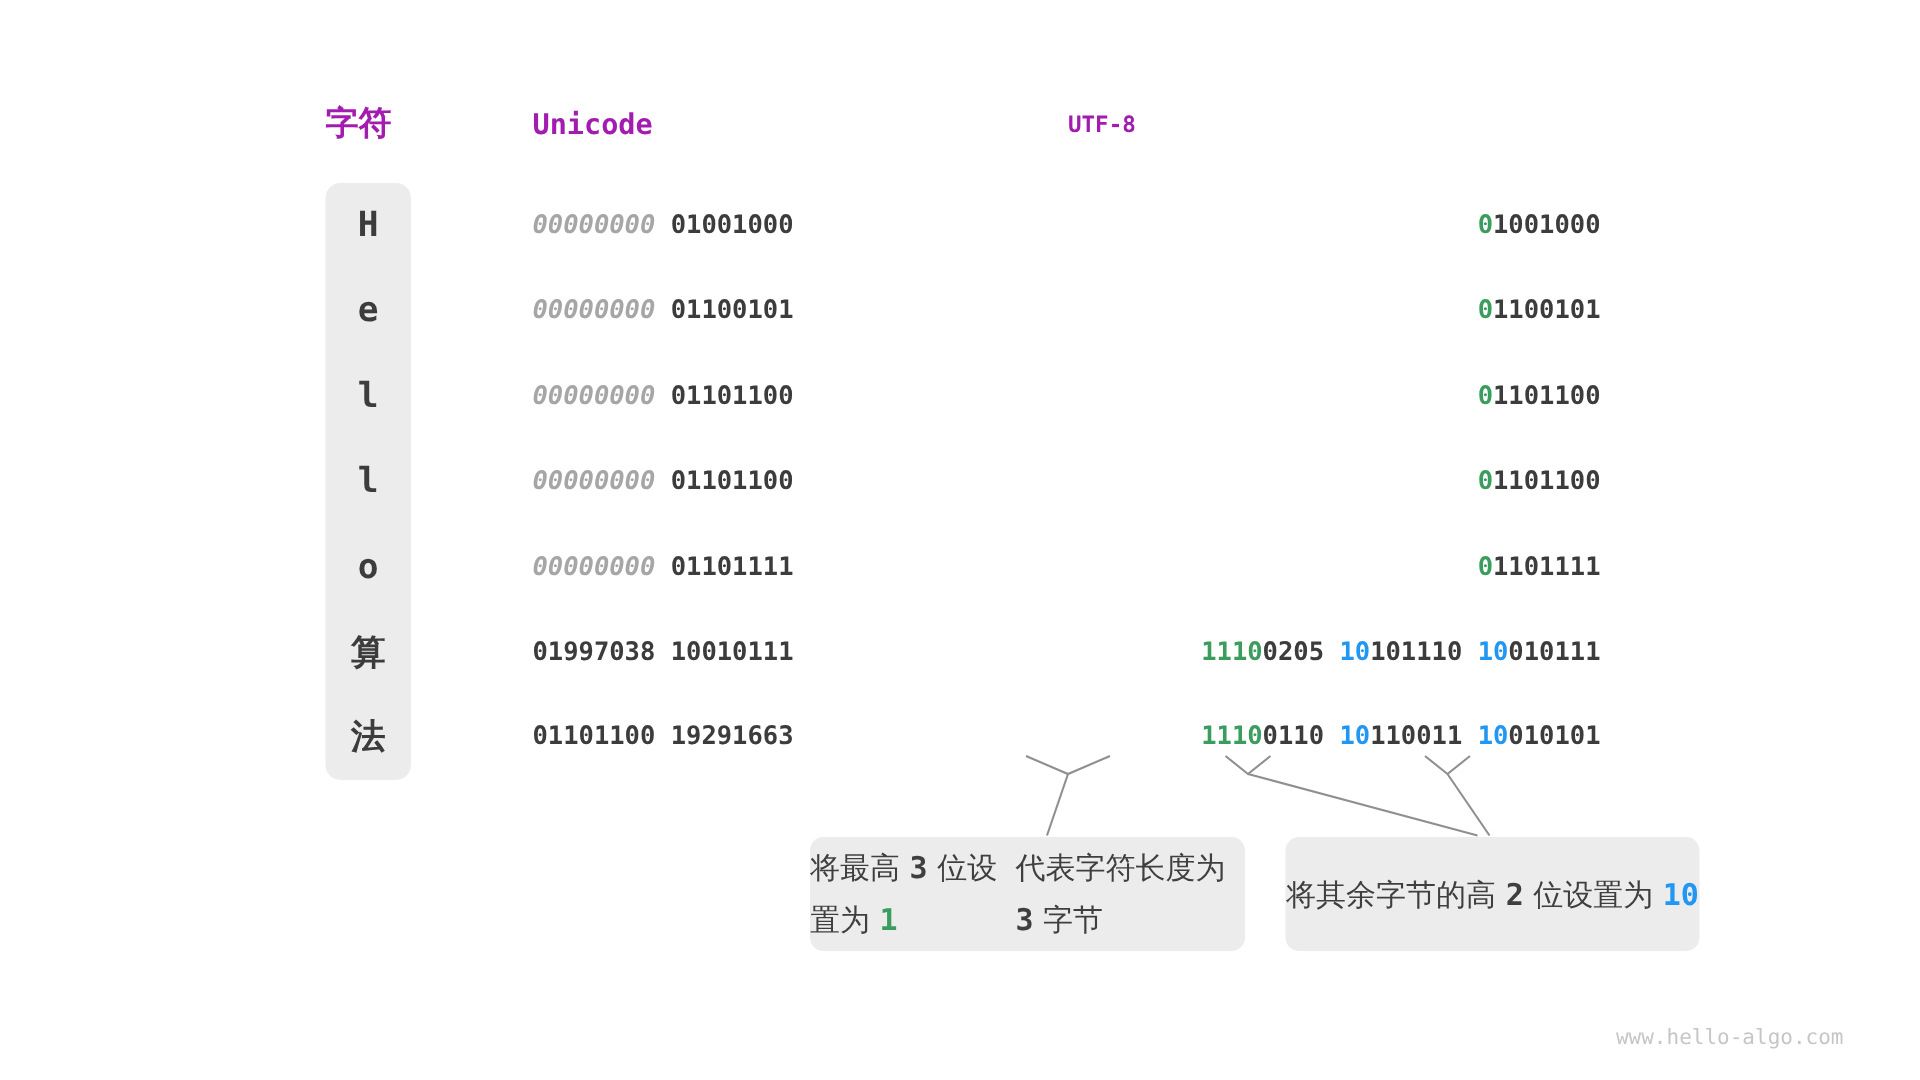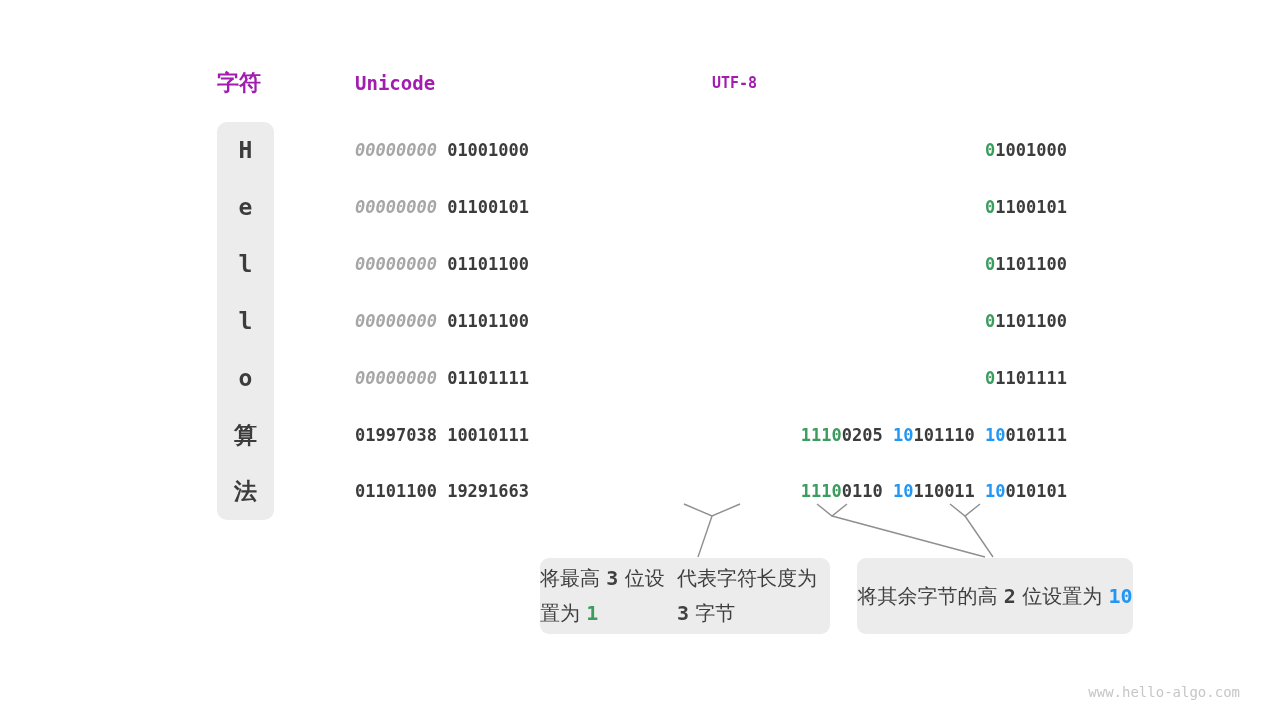"www.hello-algo.com" .watermark { right: 40px -> 51px }
